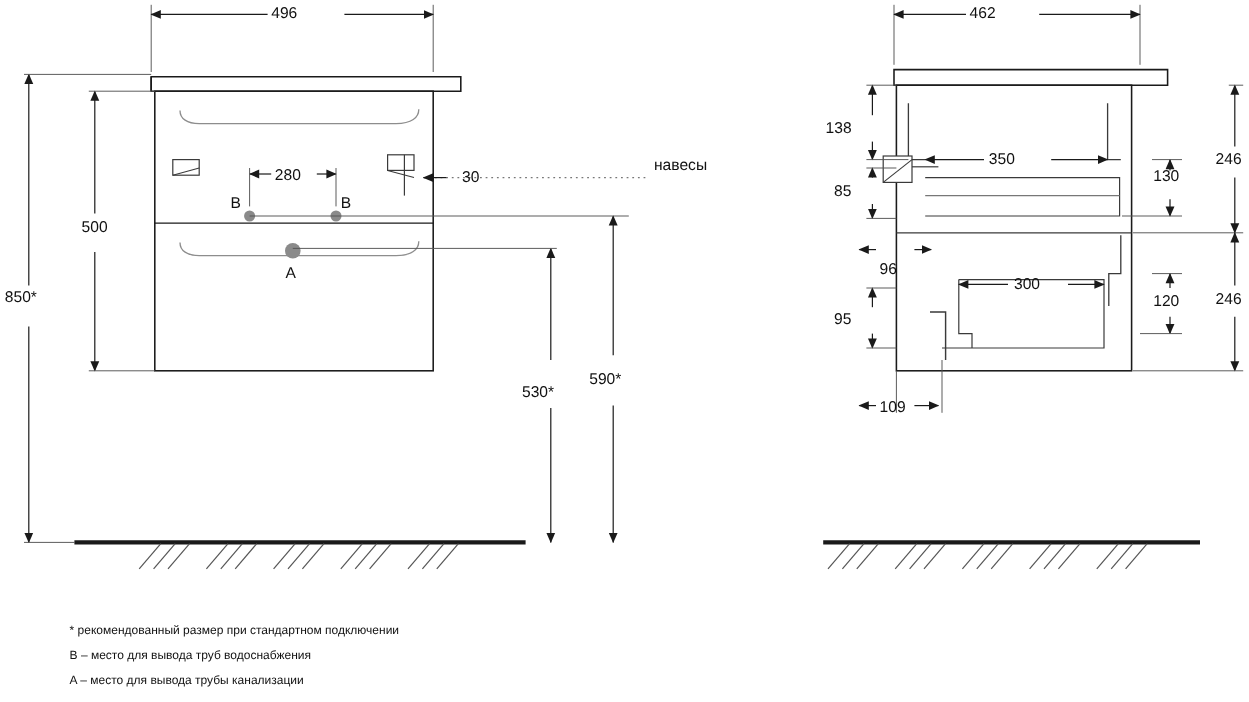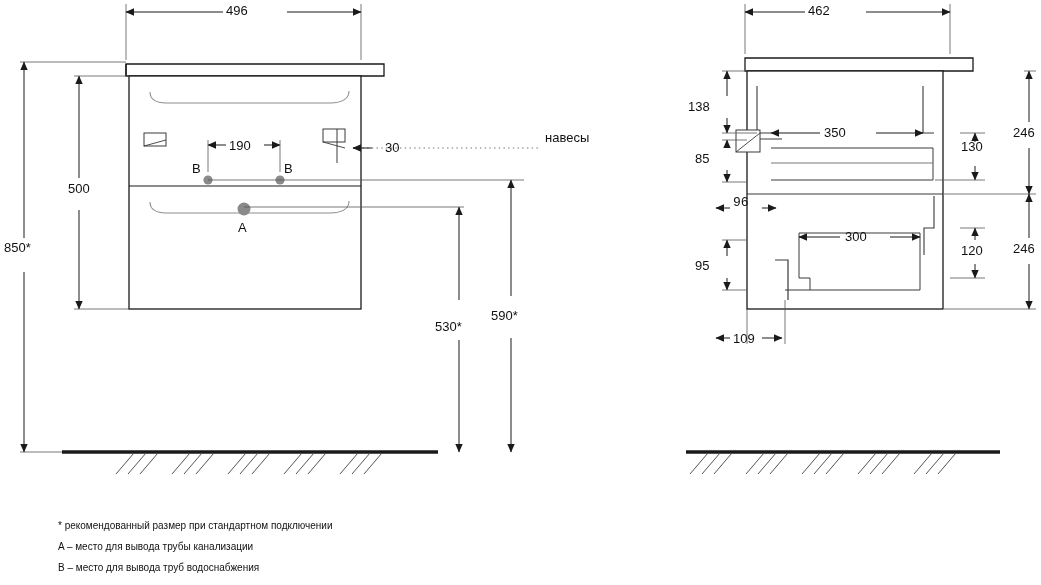"190" div.lbl { text: 190 -> 280 }
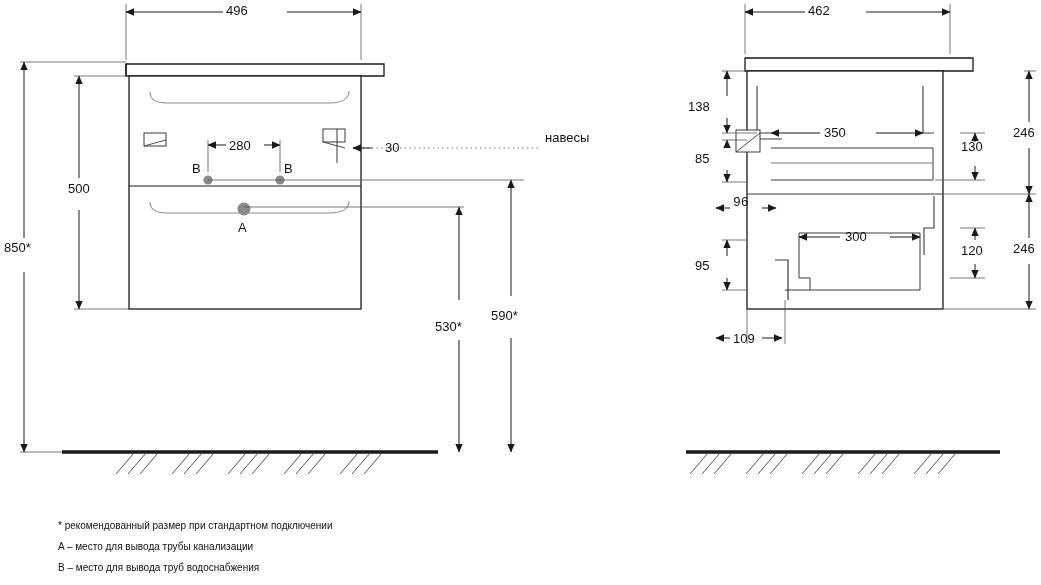"96" div.lbl { font-family: Liberation Mono, monospace -> none; top: 195px -> 216px }
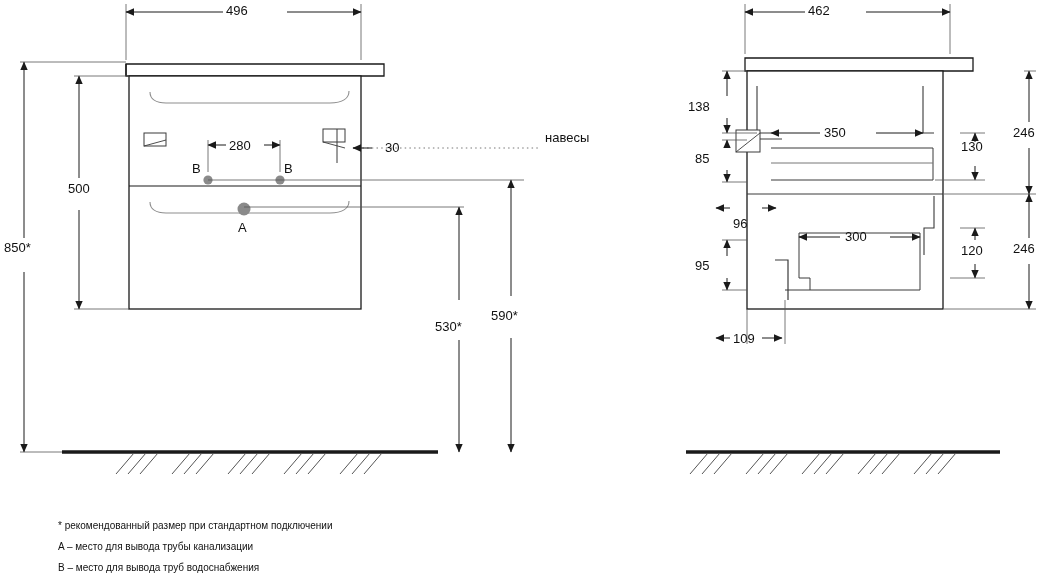"A – место для вывода" div { order: before "B – место для вывода" -> after "B – место для вывода" }
